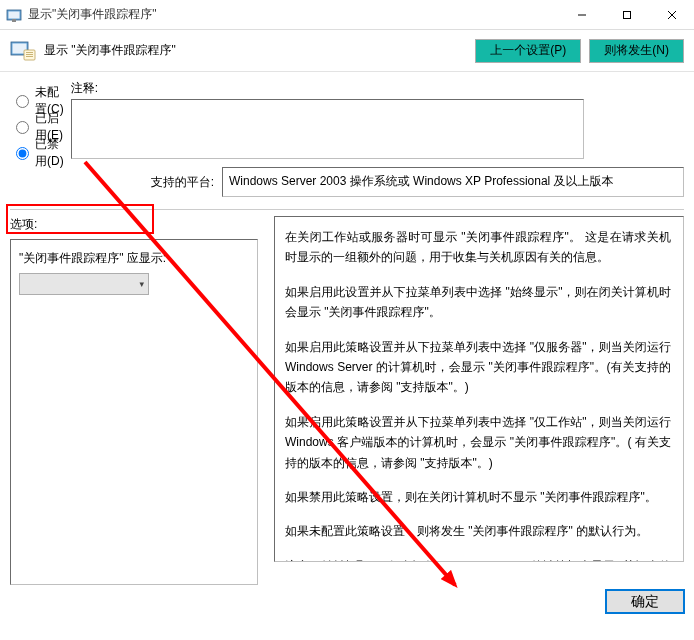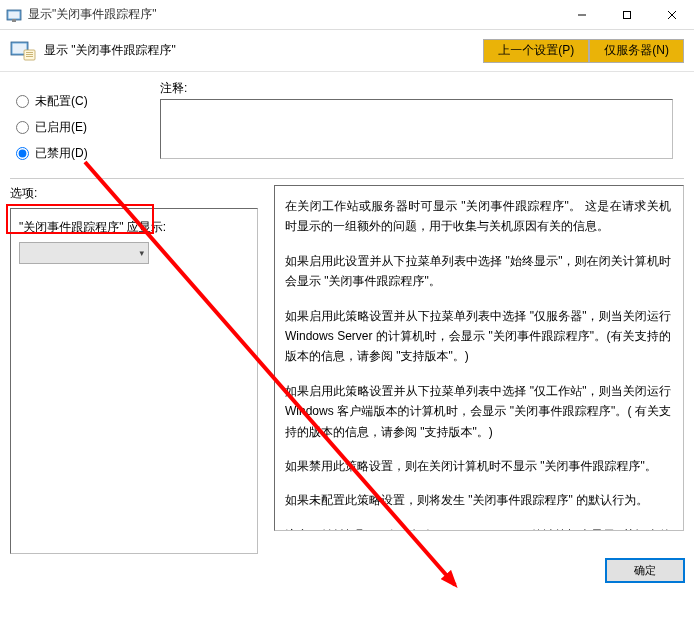"上一个设置(P)" .hbtn { background: #eab308 -> #14b8a6; margin-left: 0 -> 8px }
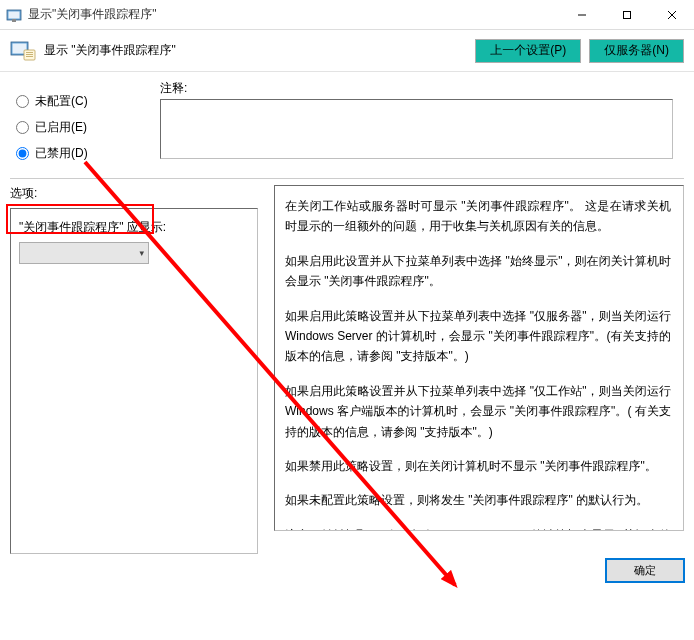"仅服务器(N)" button.hbtn { text: 仅服务器 -> 则将发生 }
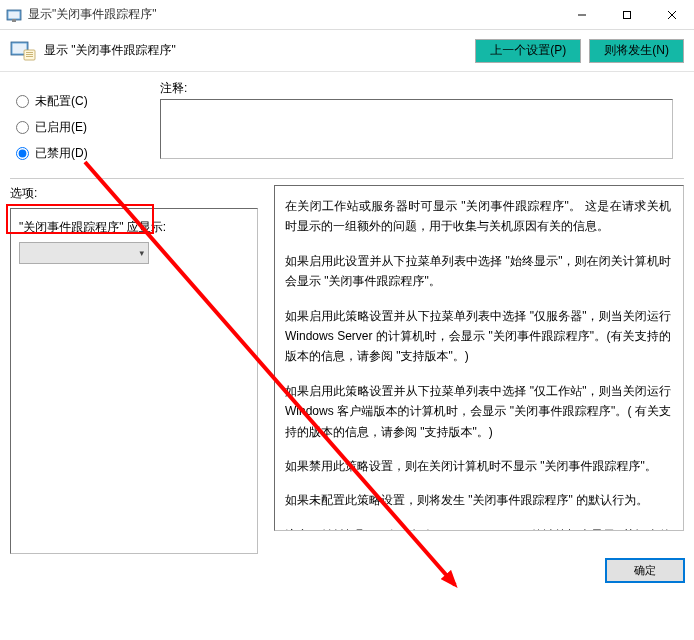"支持的平台:" div.support-row { html: none -> <div> <div>支持的平台:</div> <div>Windows Server 2003 操作系统或 Windows XP Professional 及以上版本</div> </div> }
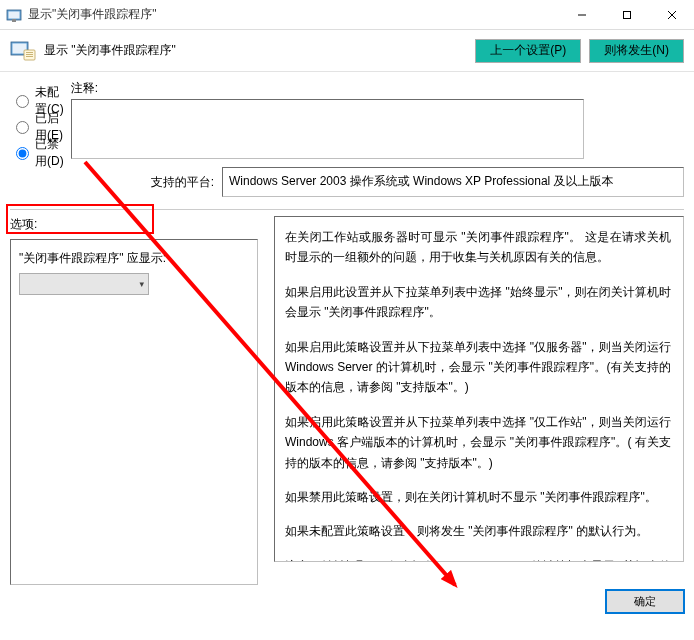"确定" .fbtn { font-size: 11px -> 14px }
